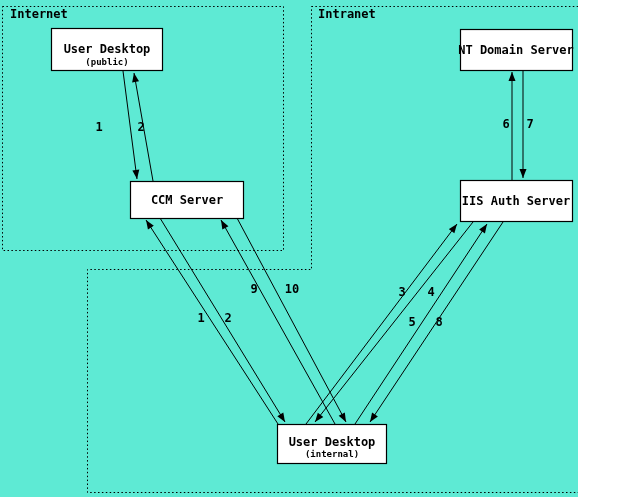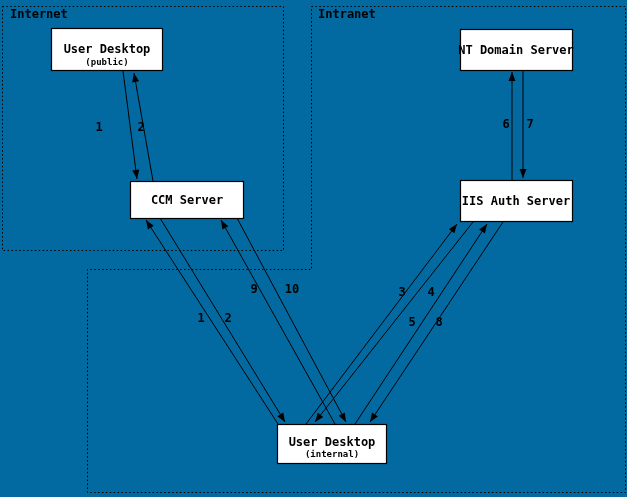"Internet" .stage { background: #0369a1 -> #5eead4; width: 627px -> 578px }
